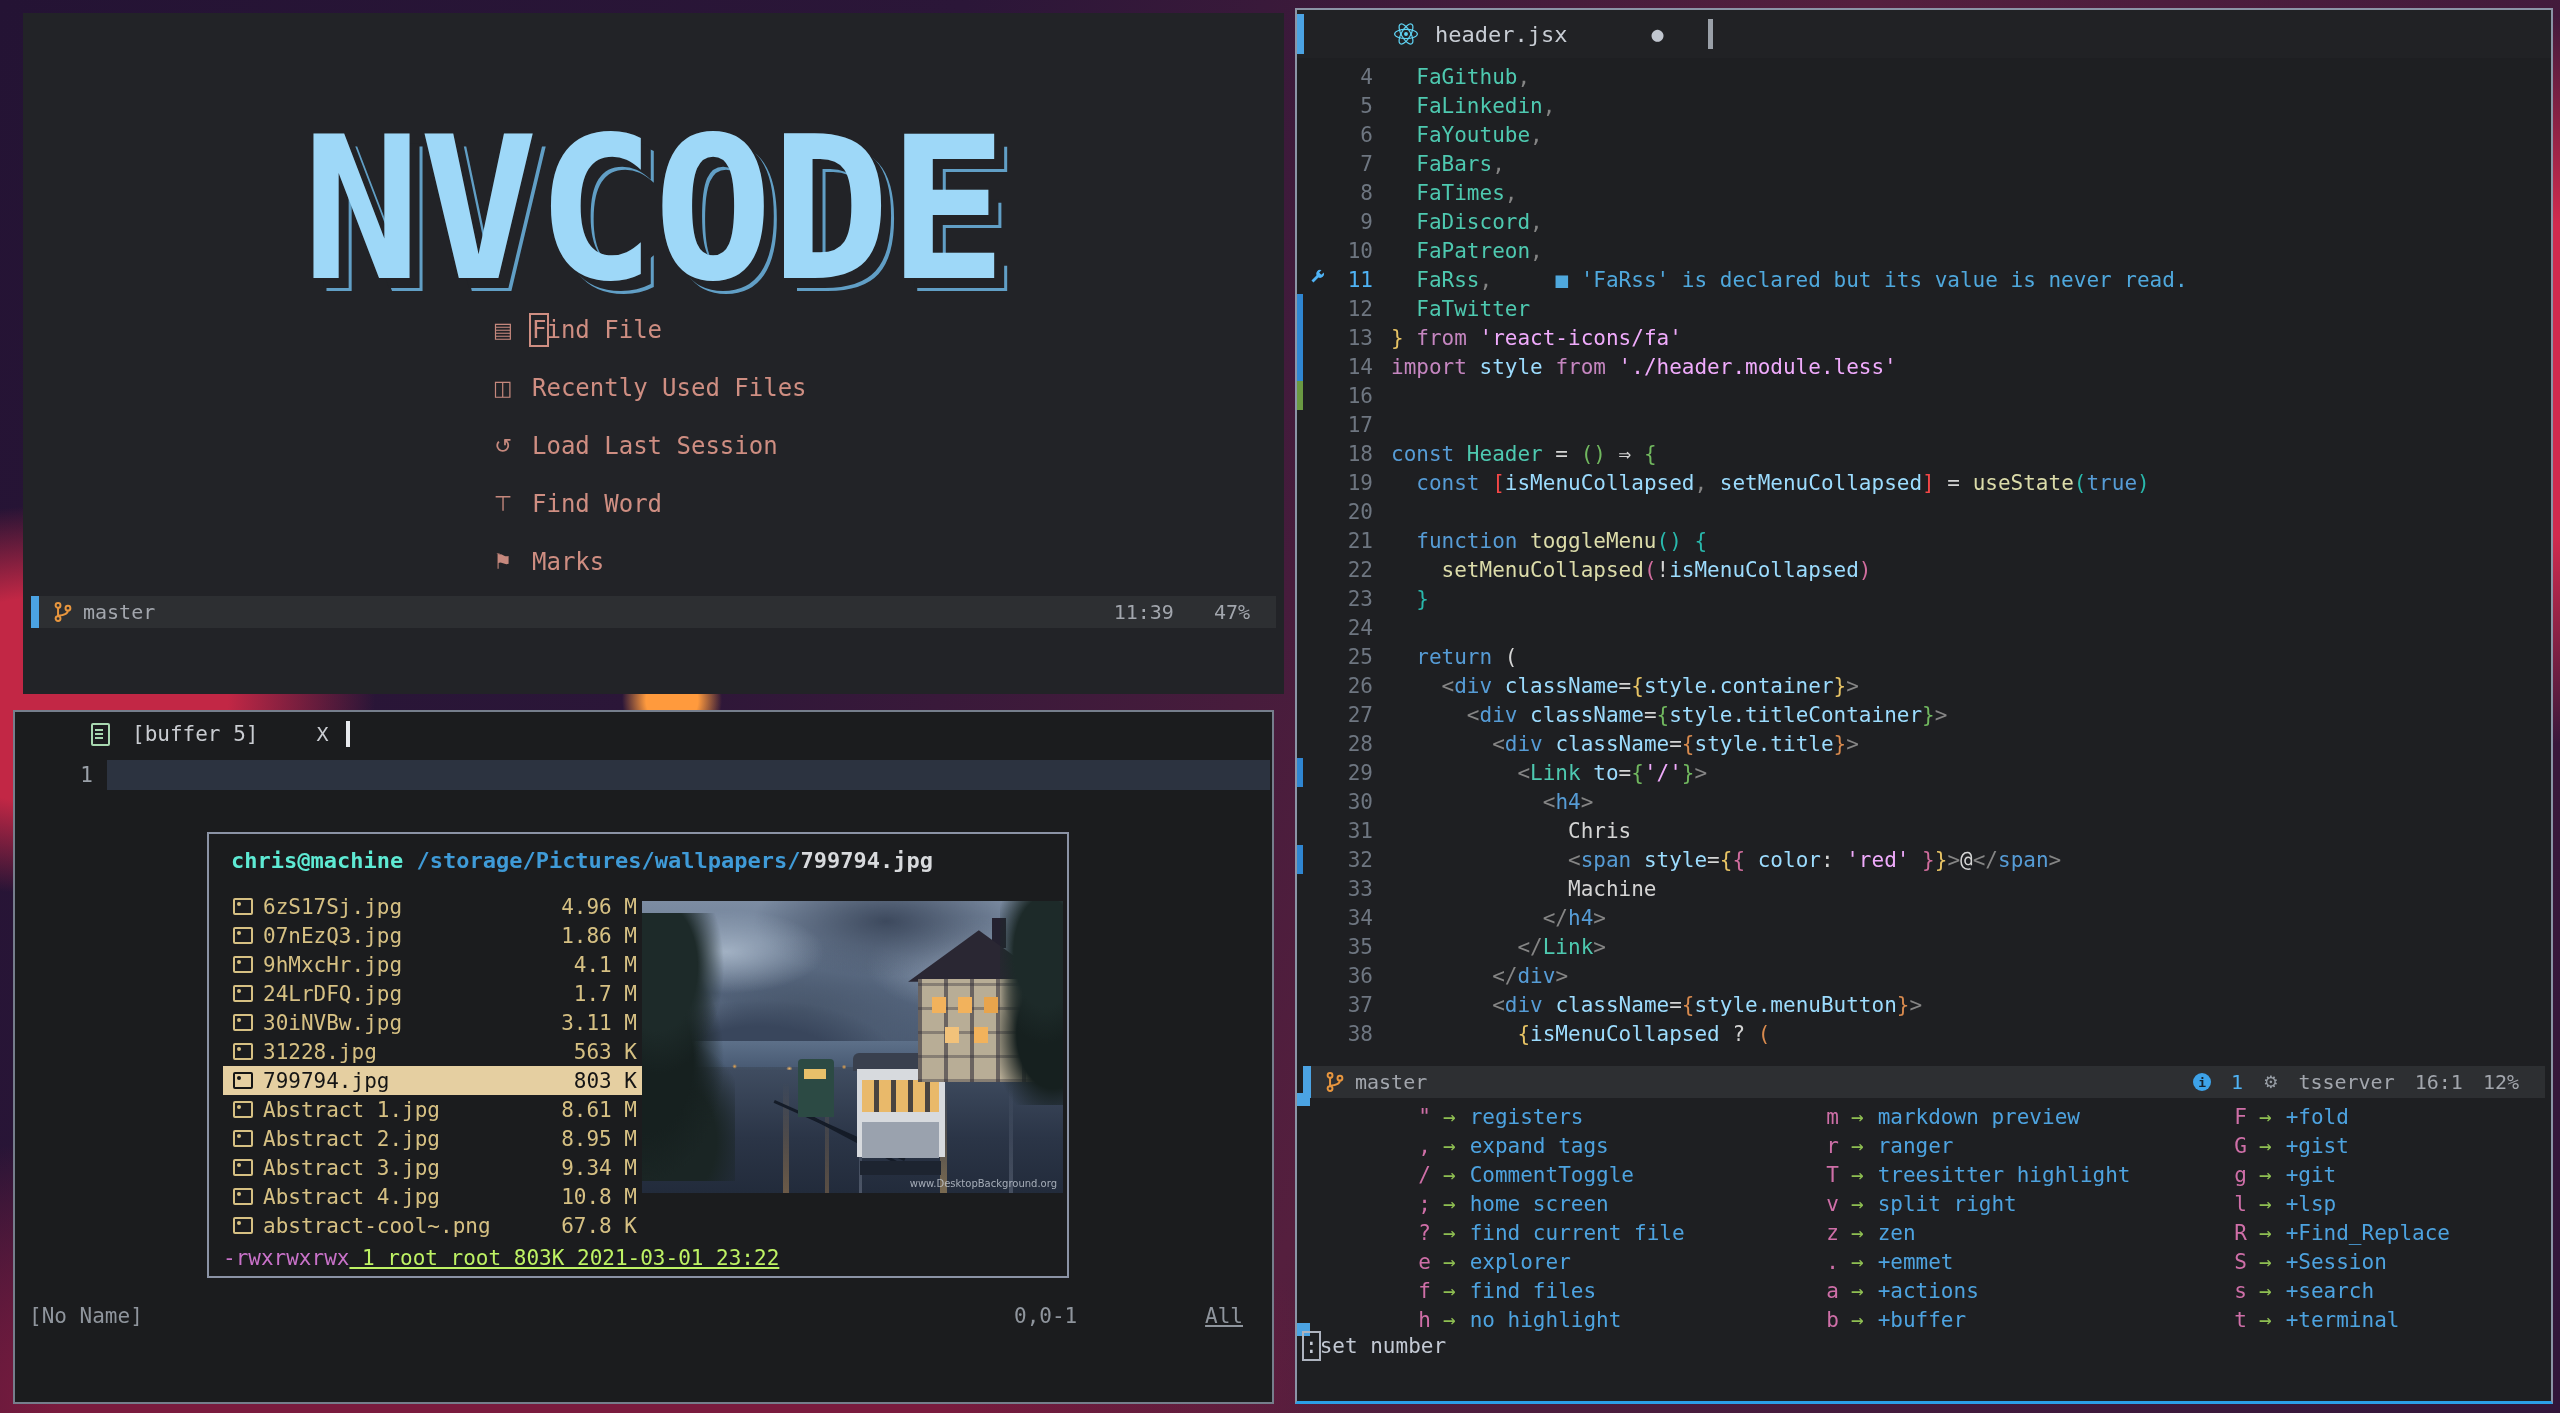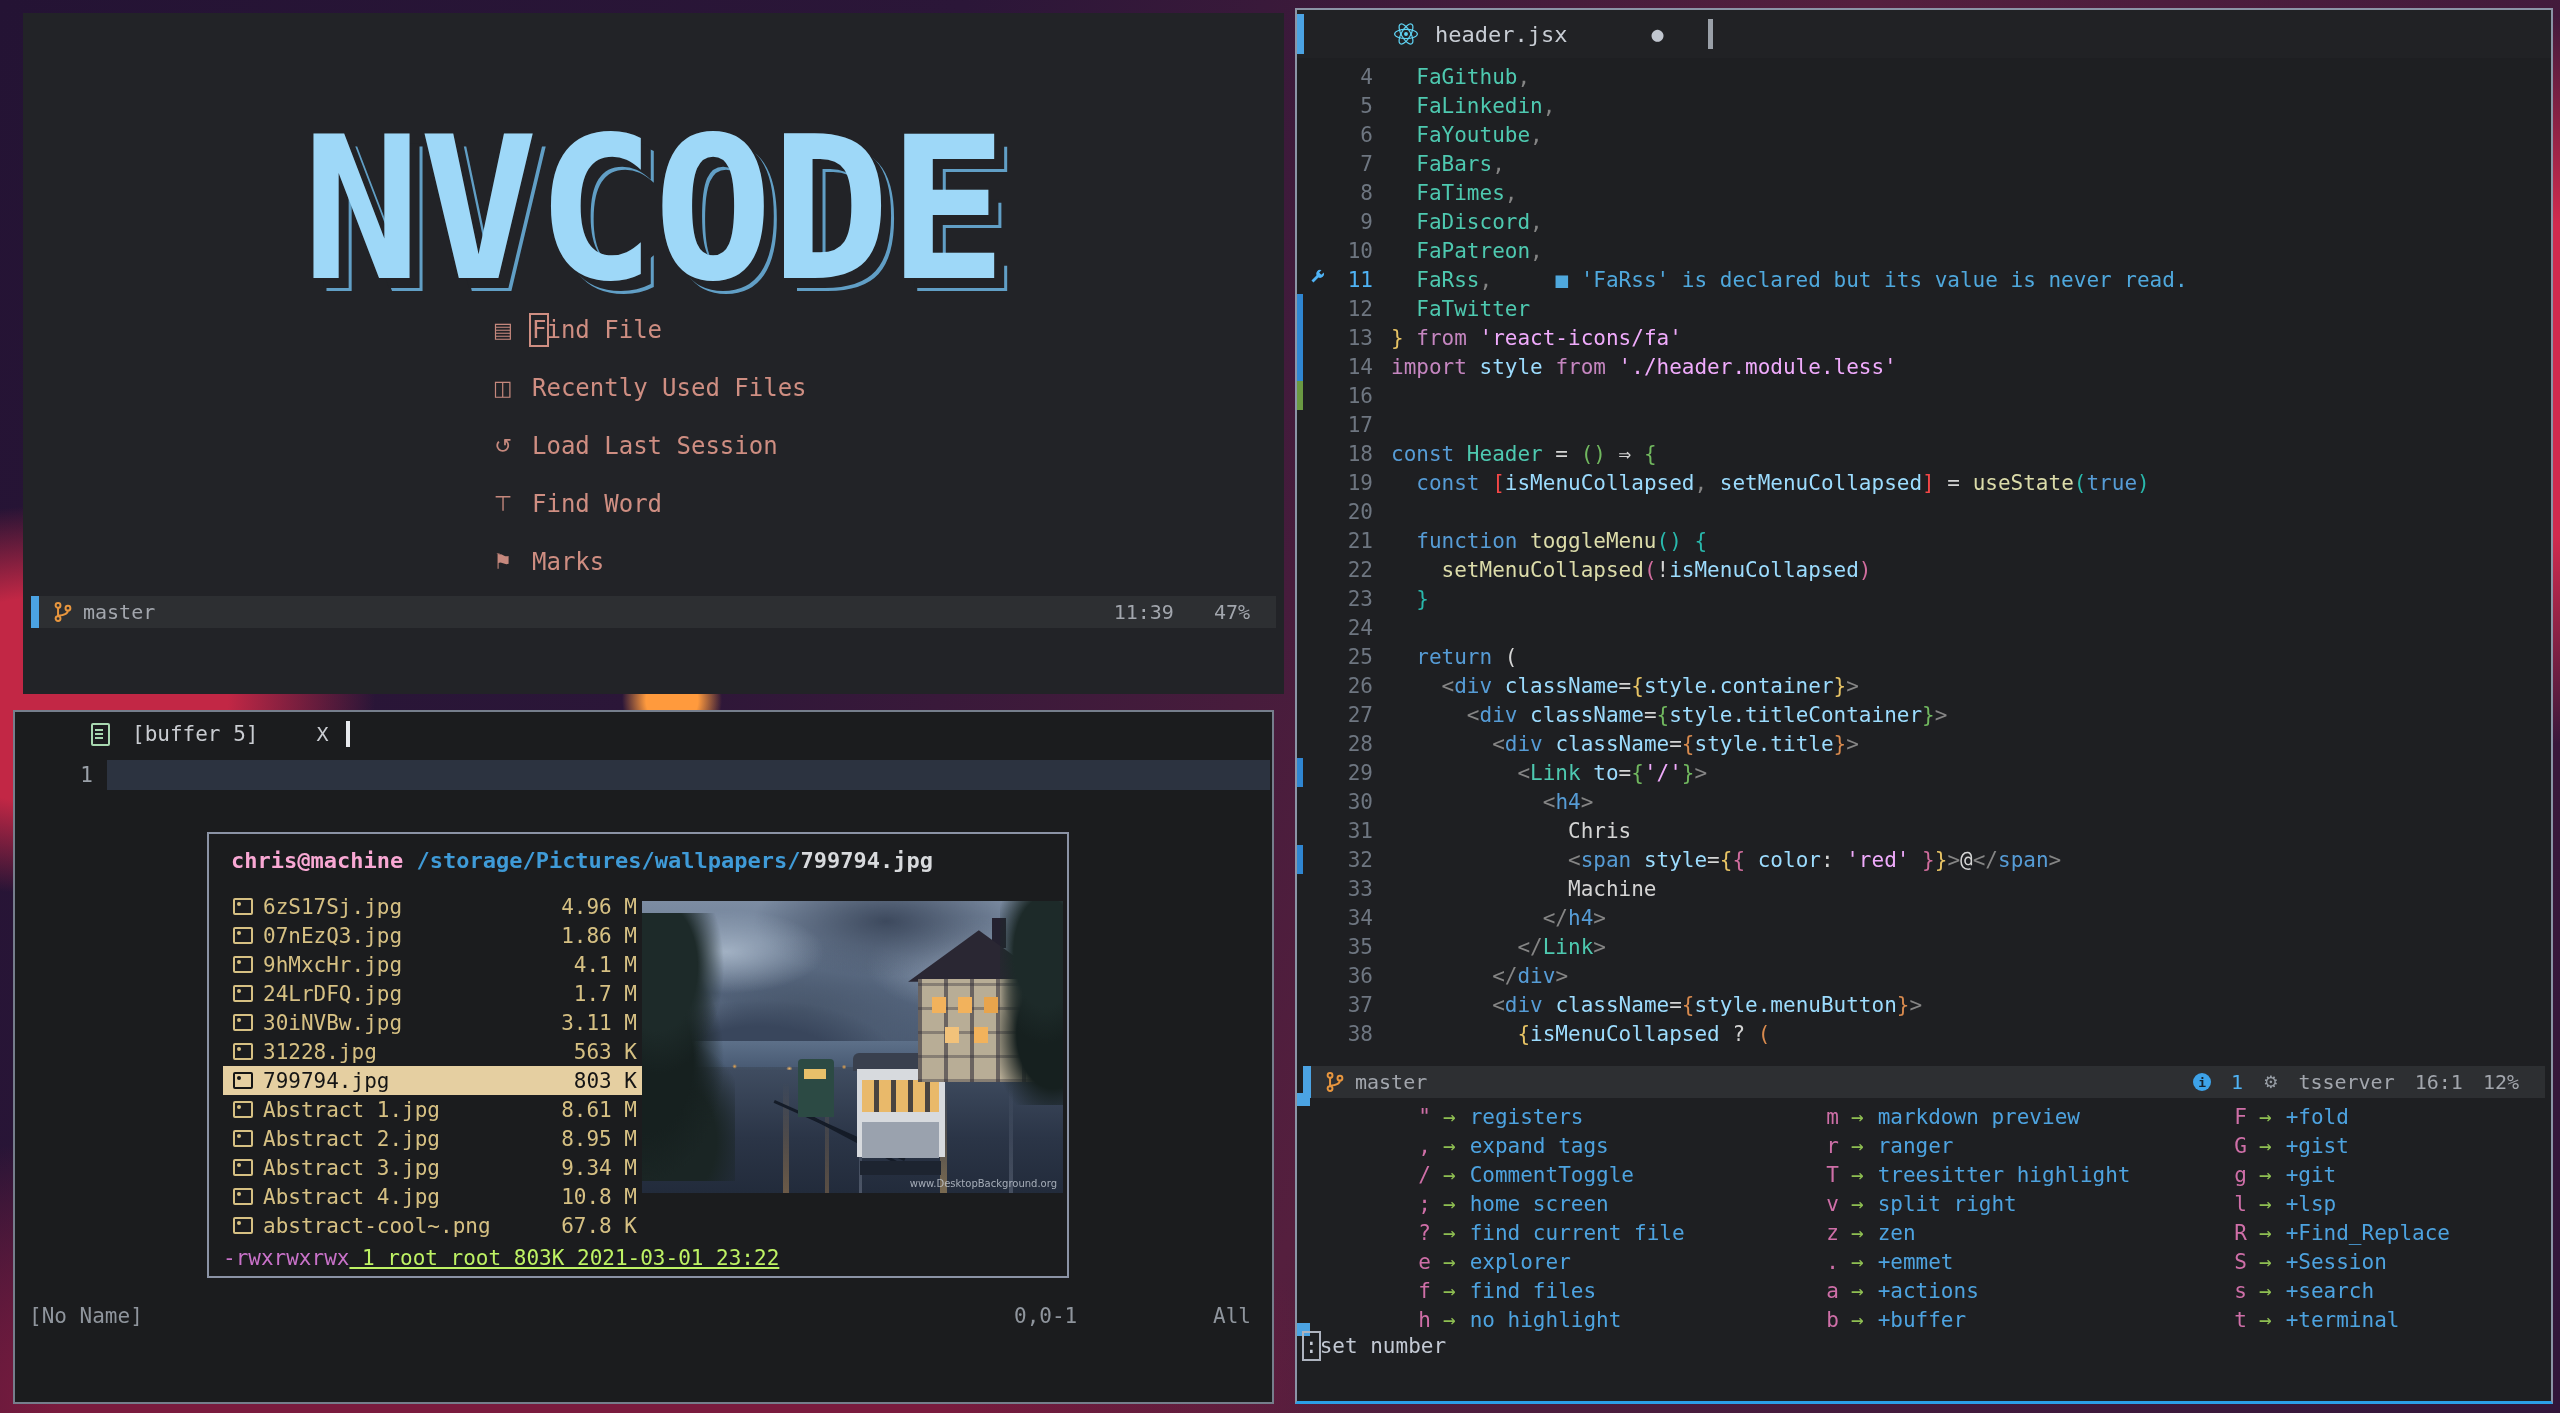"chris@machine" .prompt .user { color: #f9a8d4 -> #5eead4 }
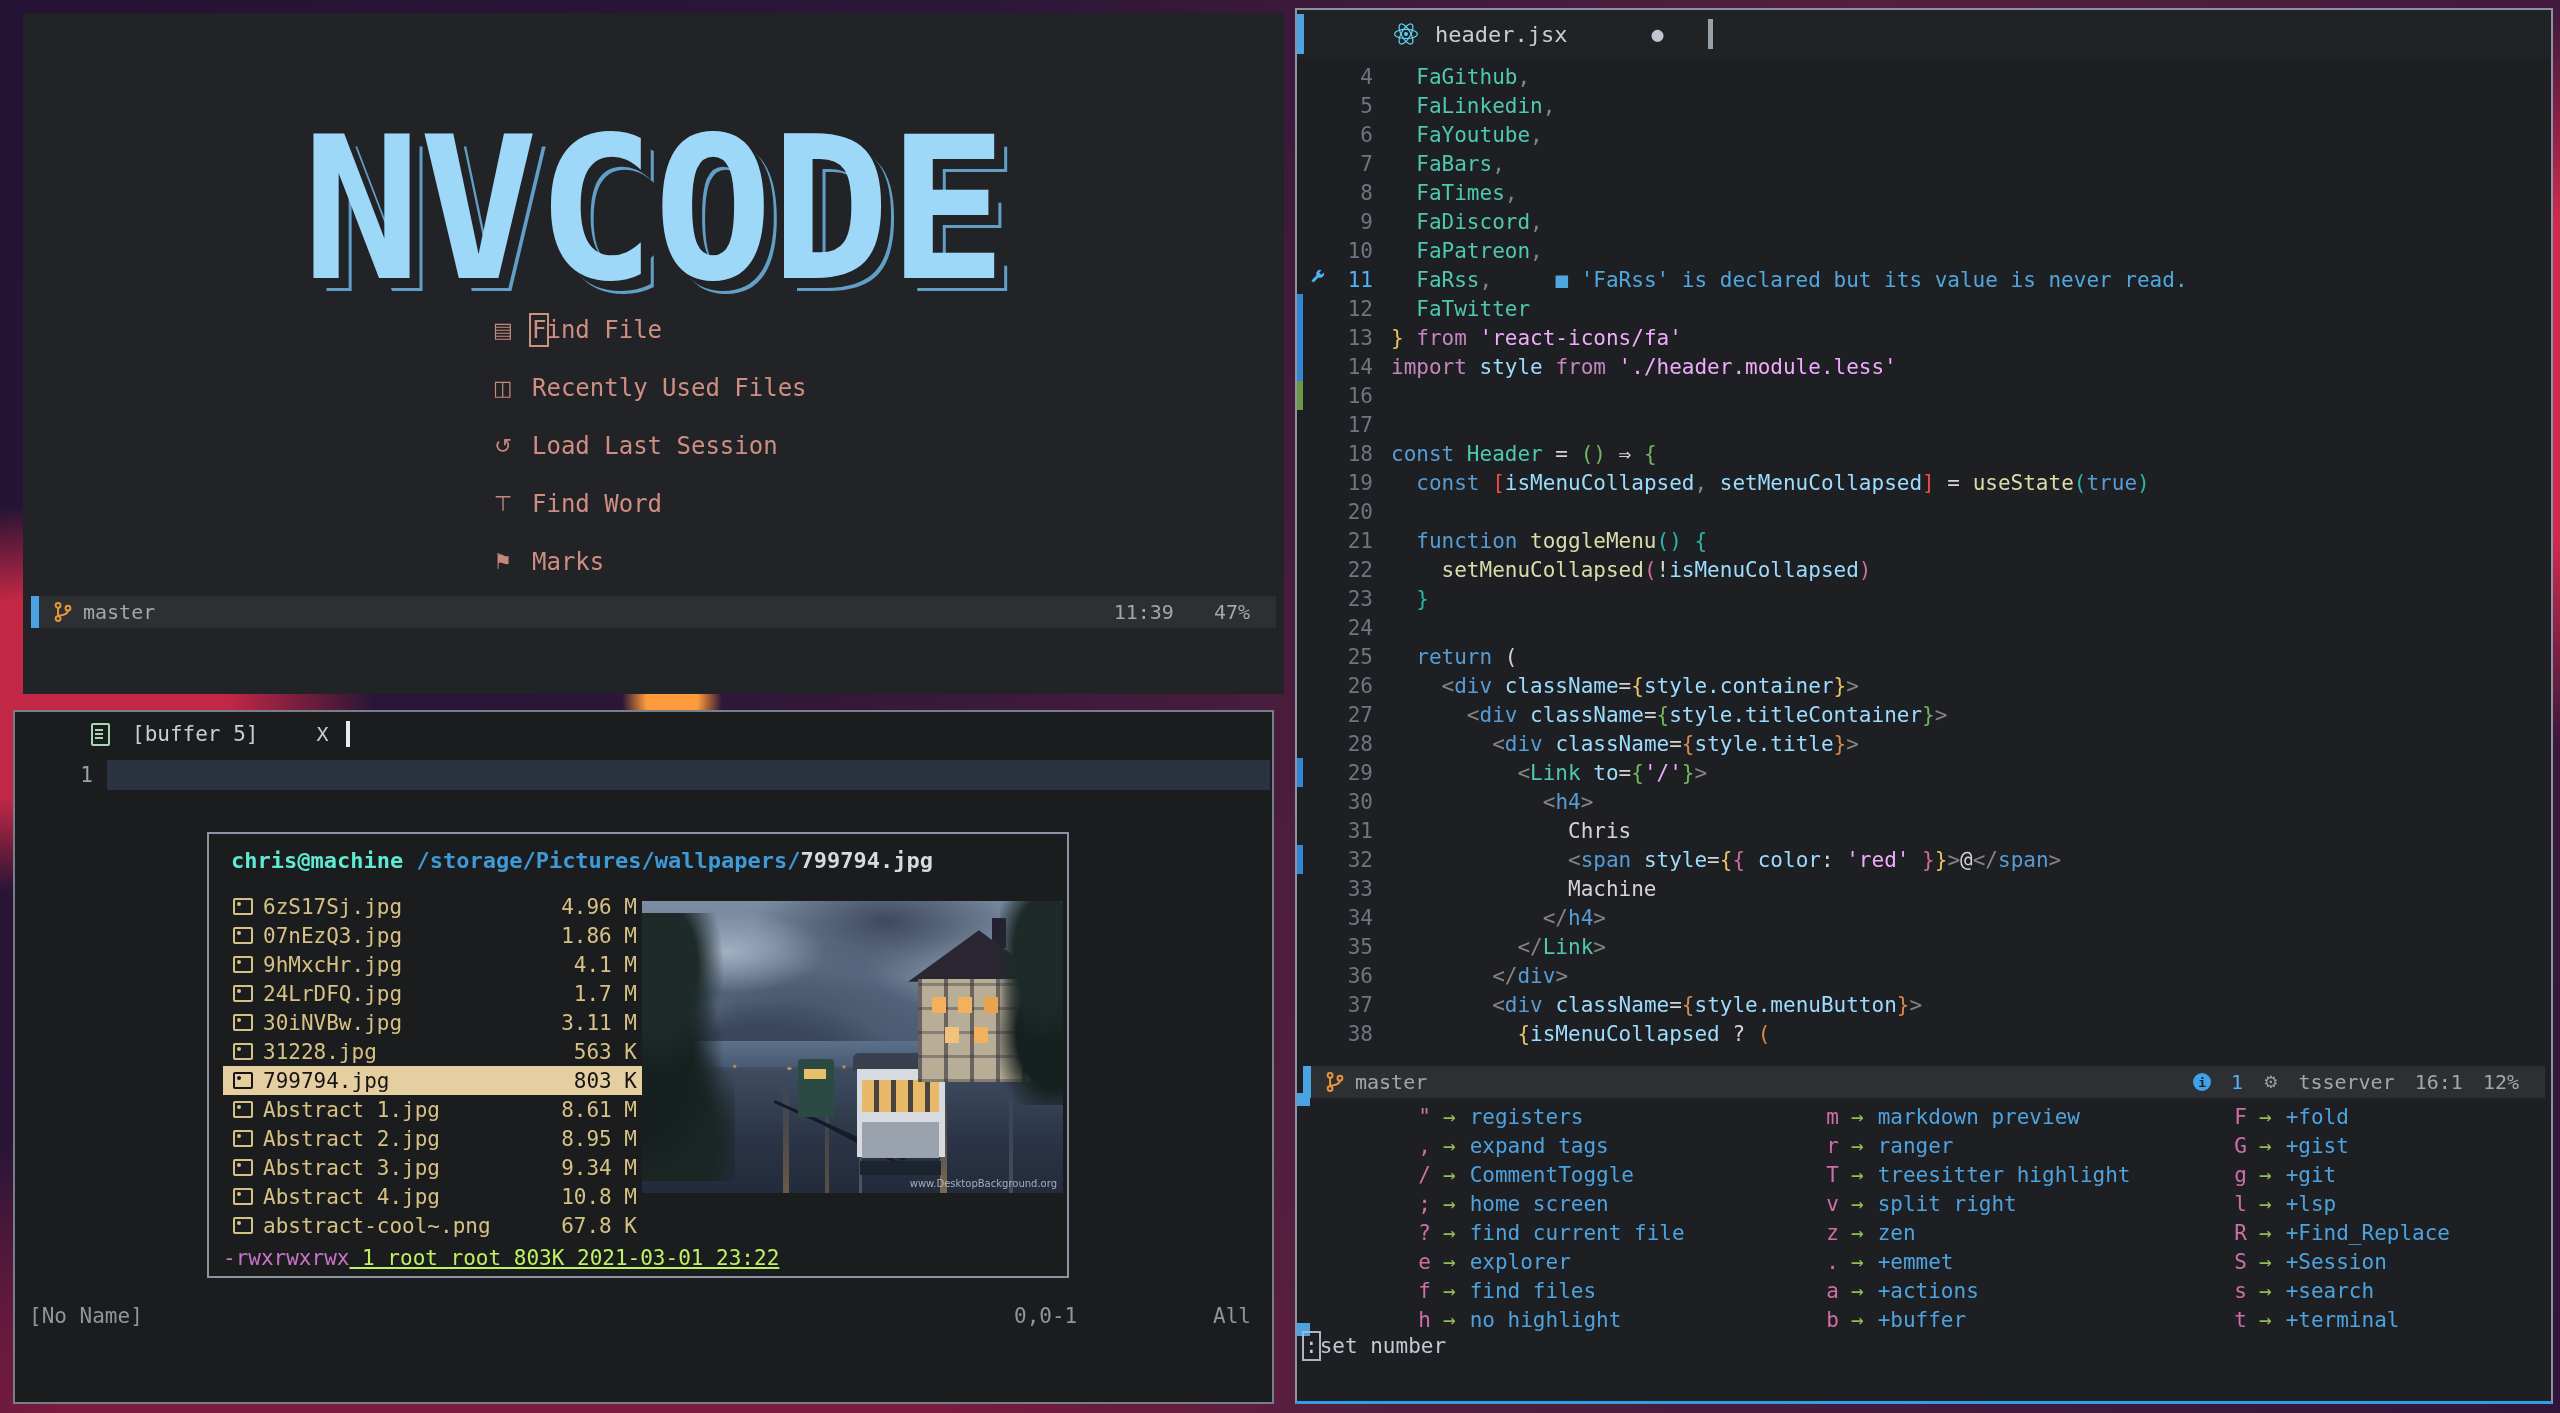"All" .p2-all { right: 8px -> 16px; text-decoration: none -> underline }
